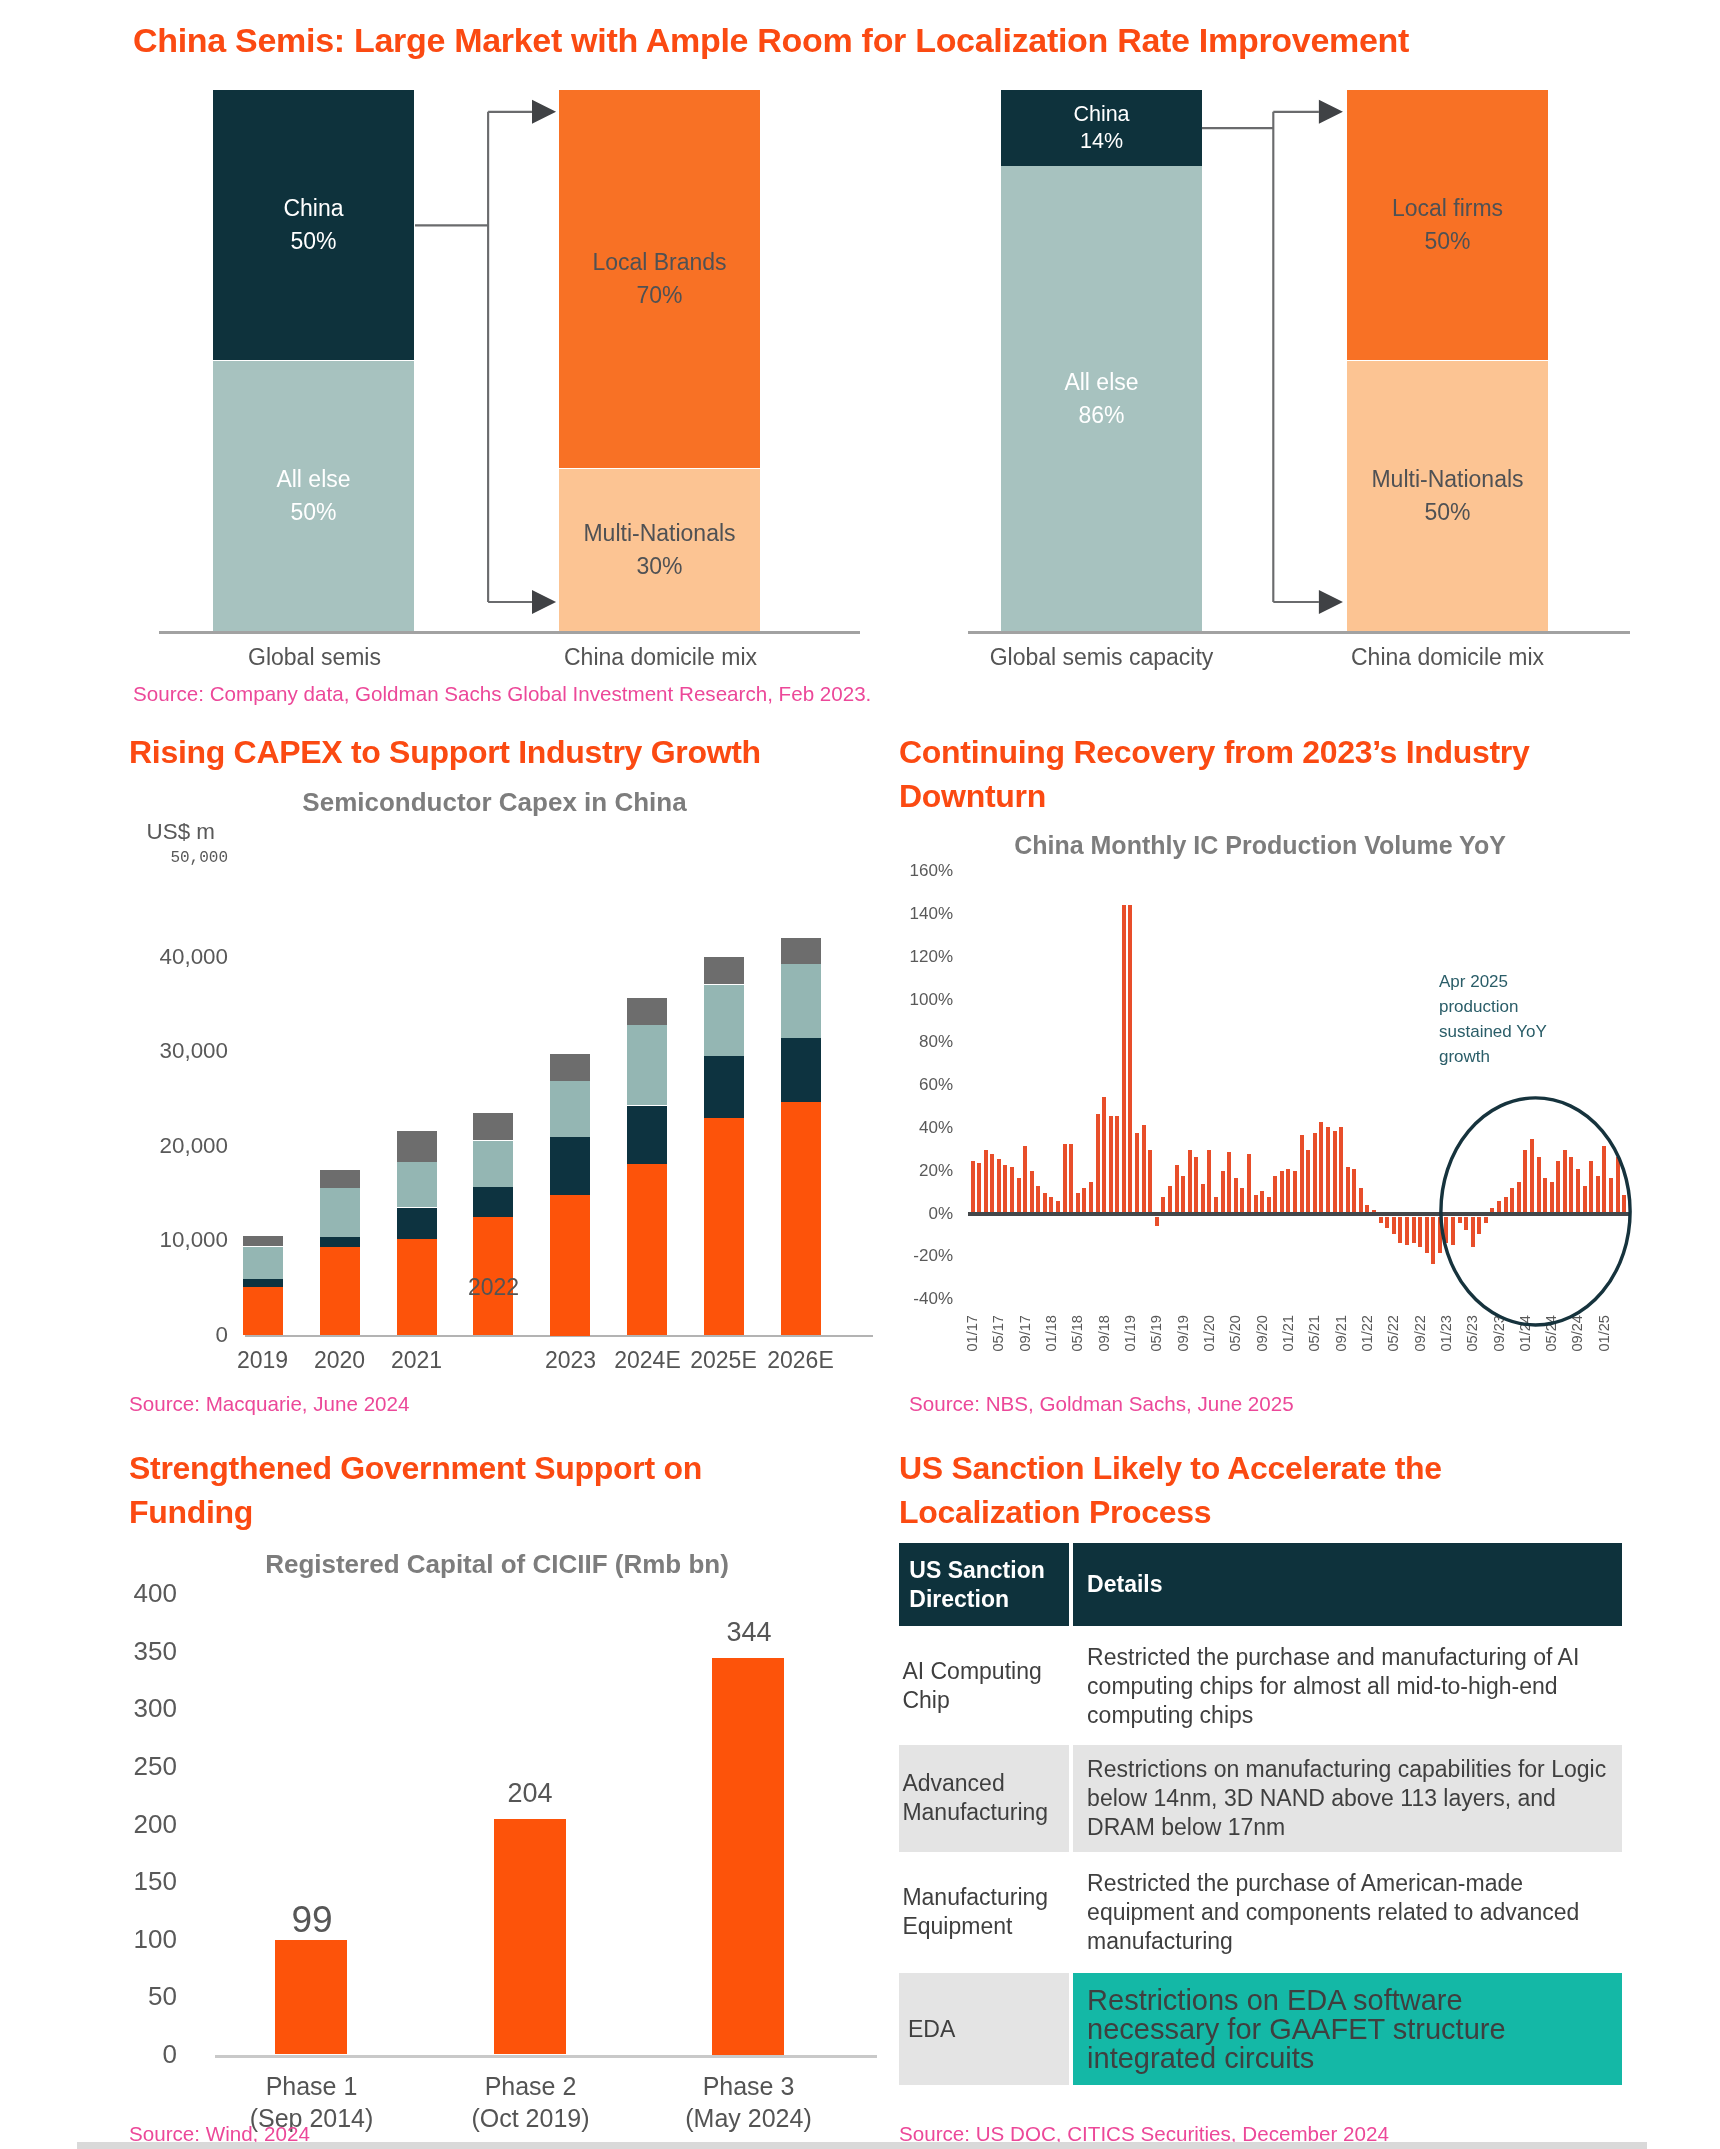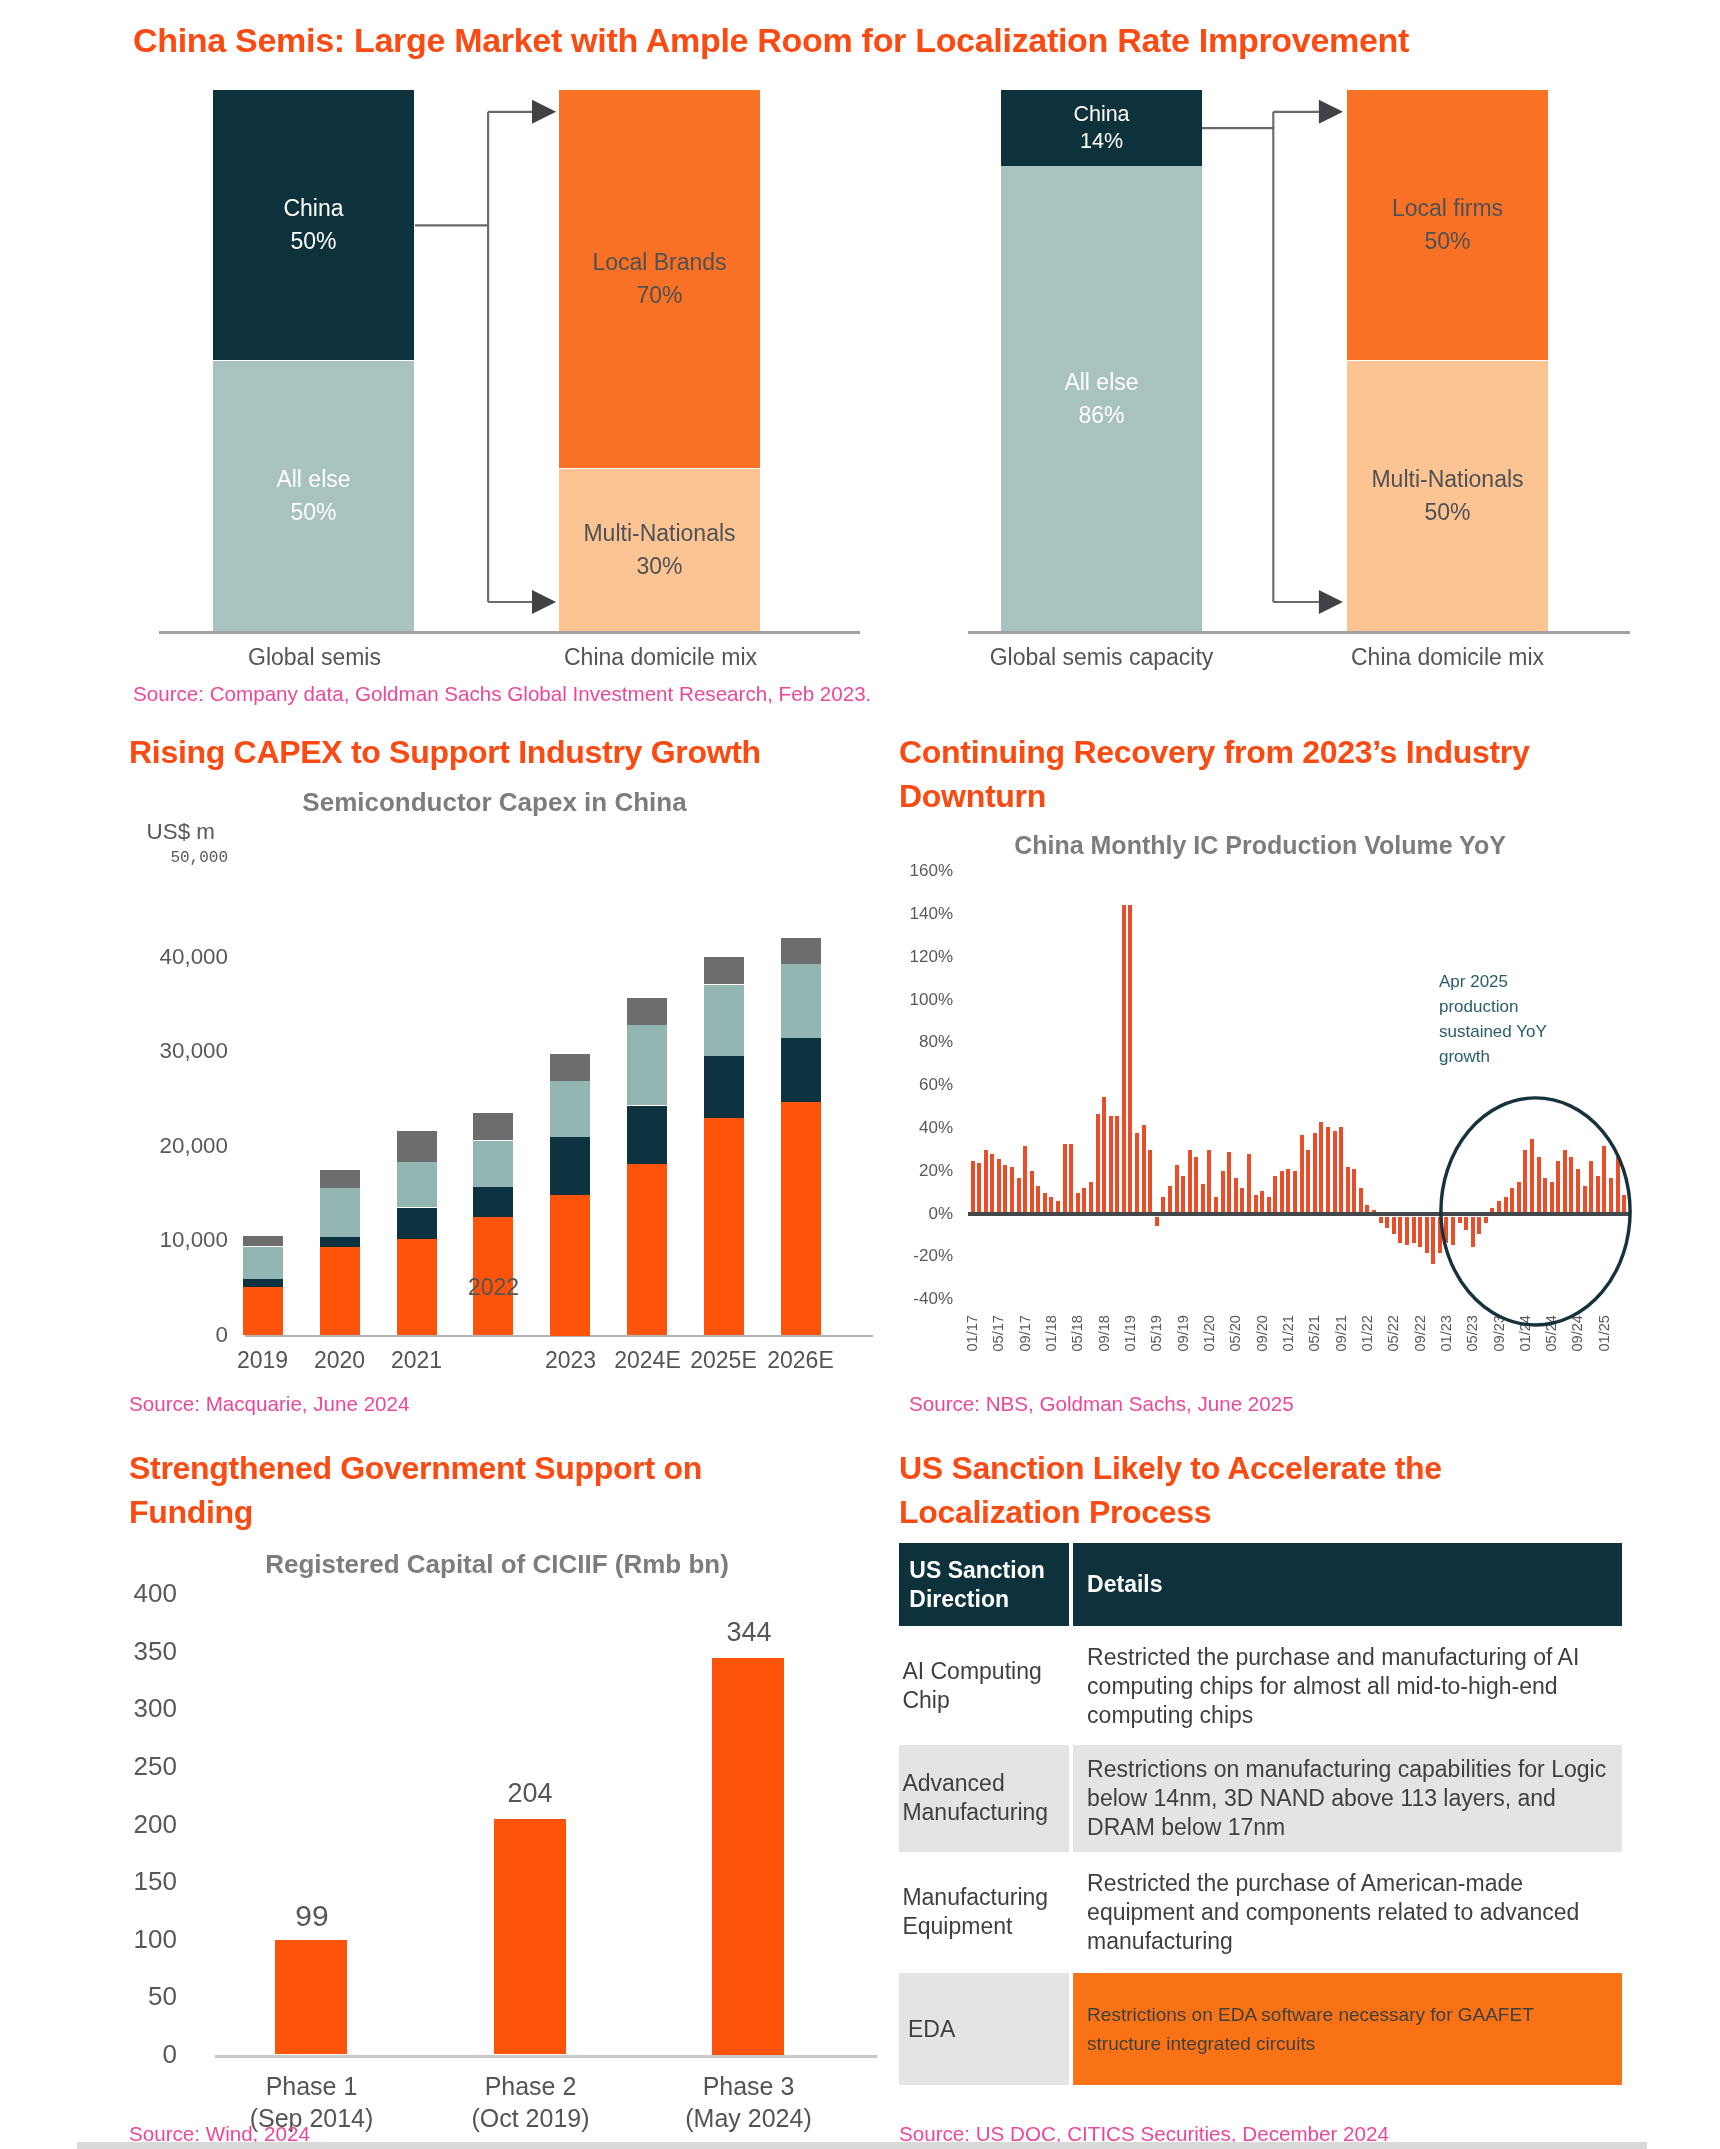"99" div.abs { font-size: 30px -> 37px }
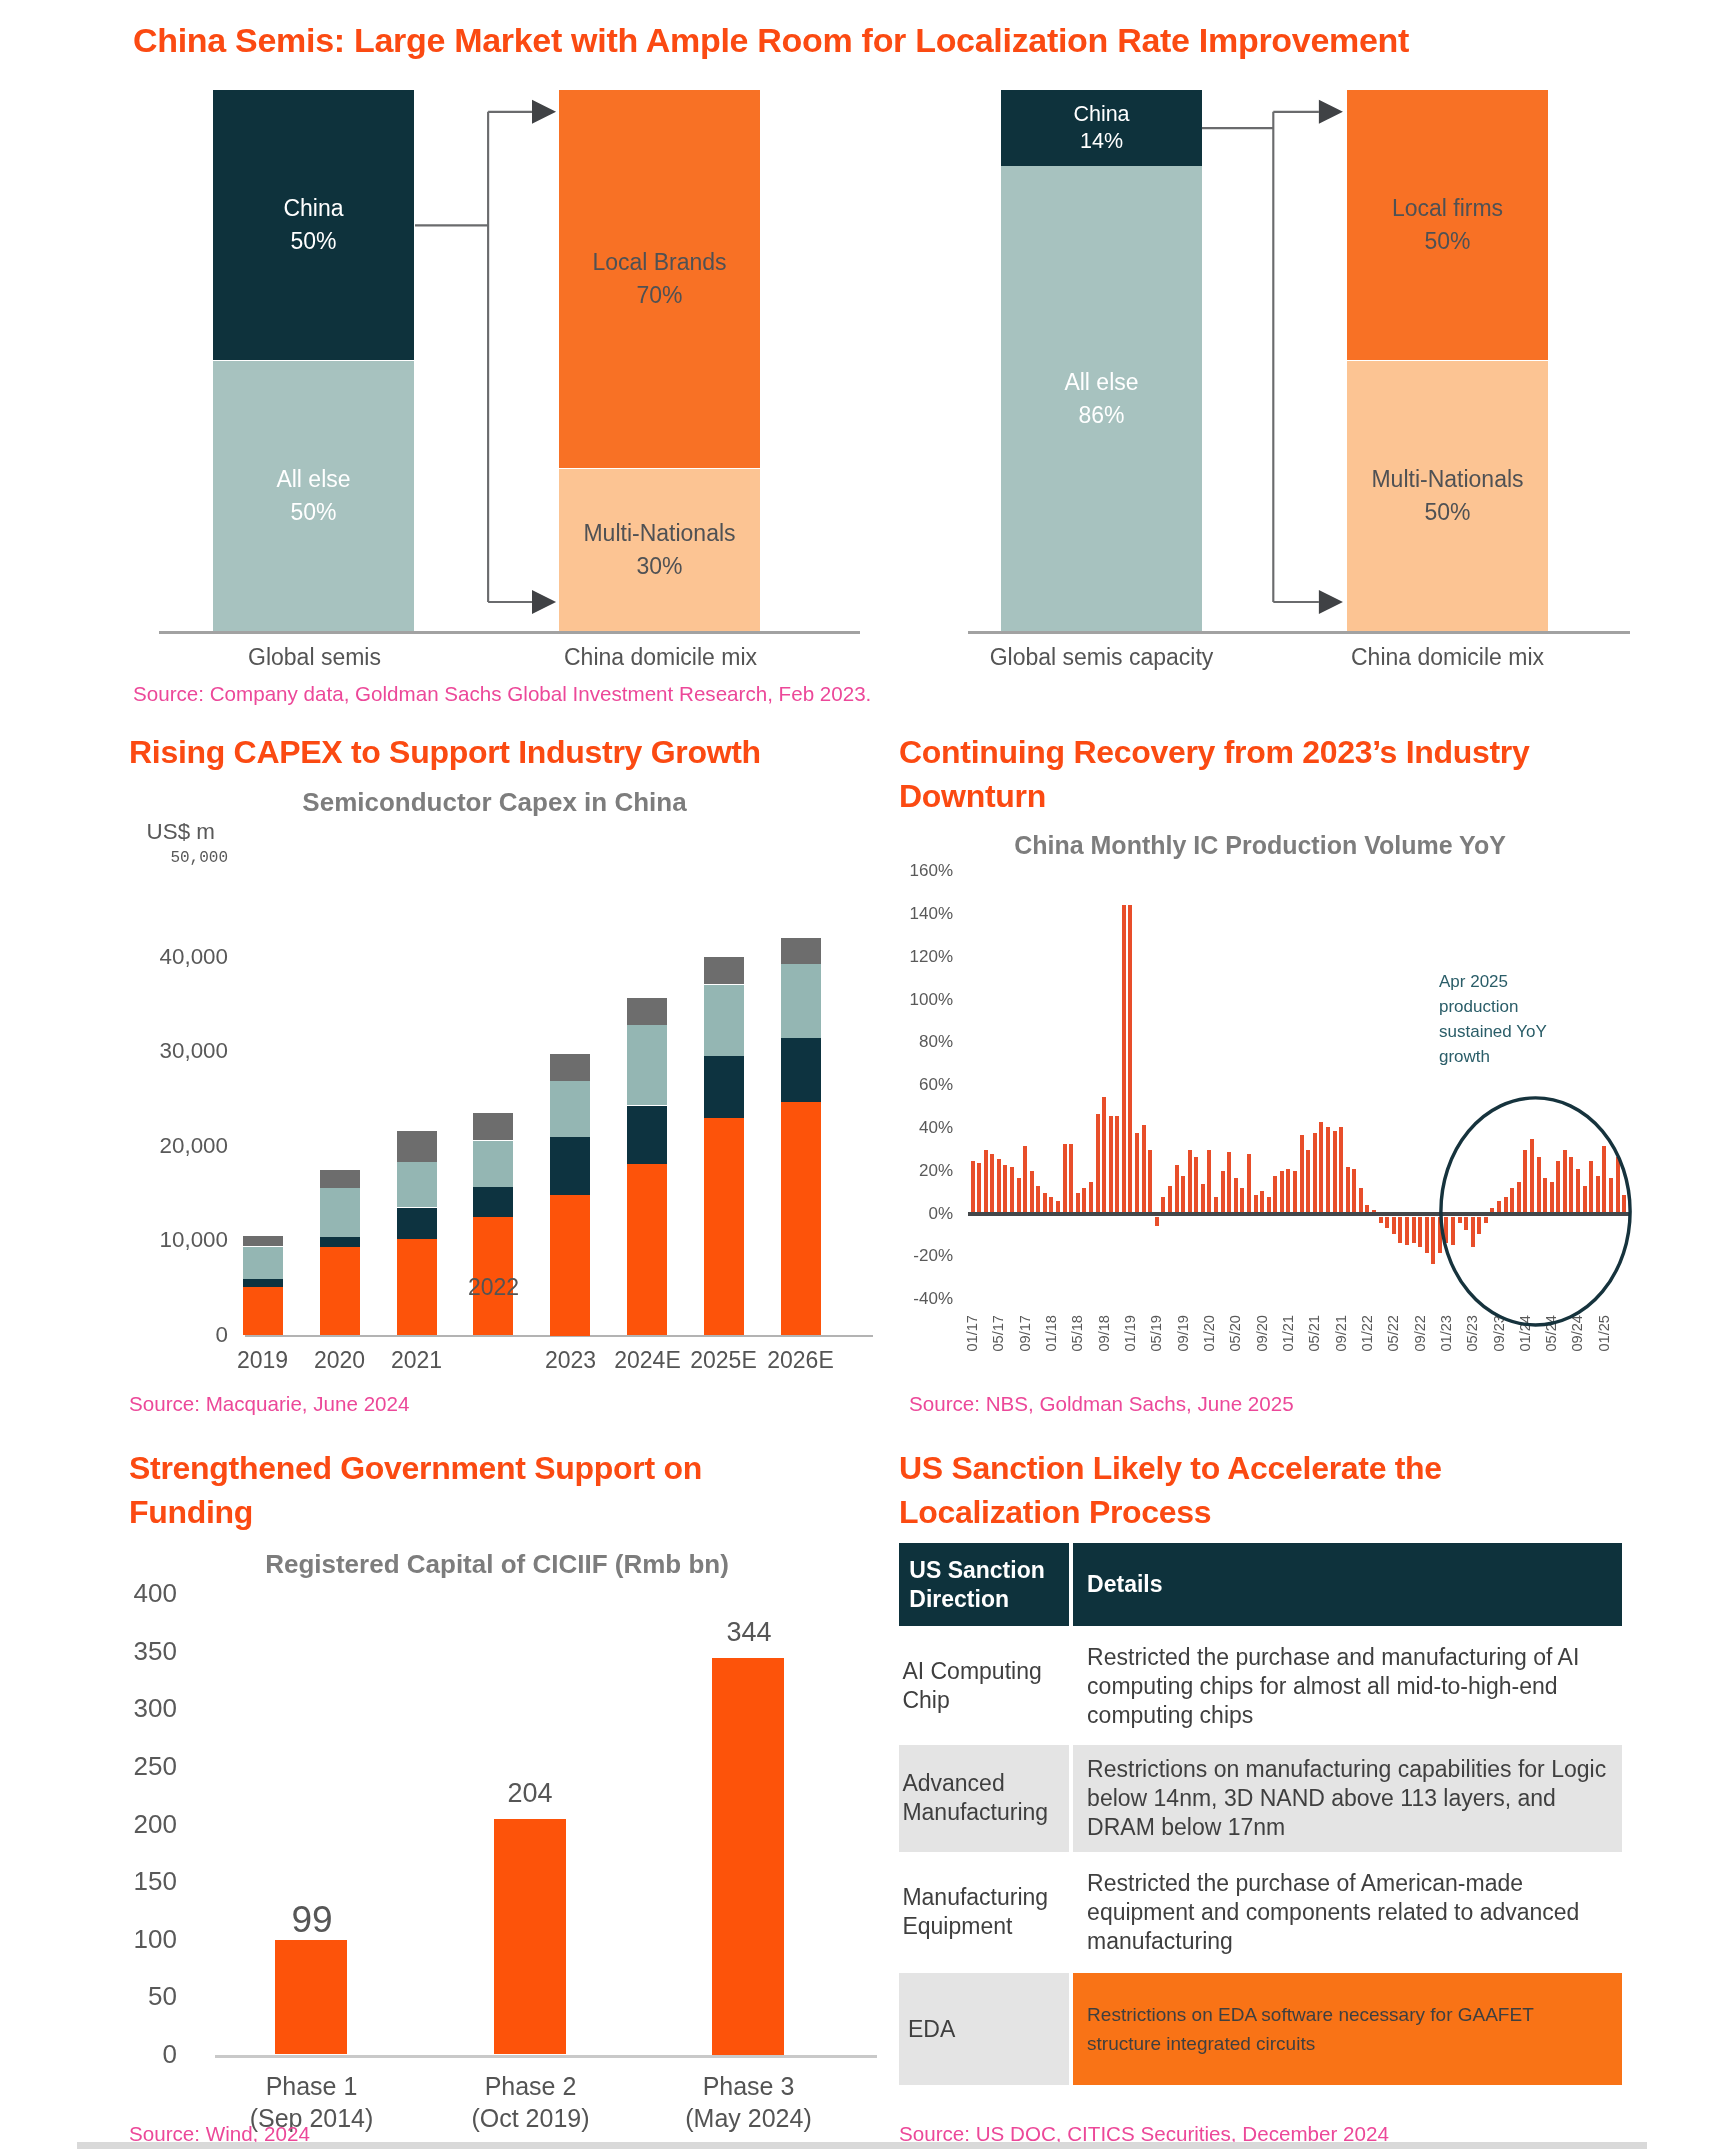"Restrictions on EDA software necessary" div { background: #f97316 -> #14b8a6; font-size: 19px -> 29px }
